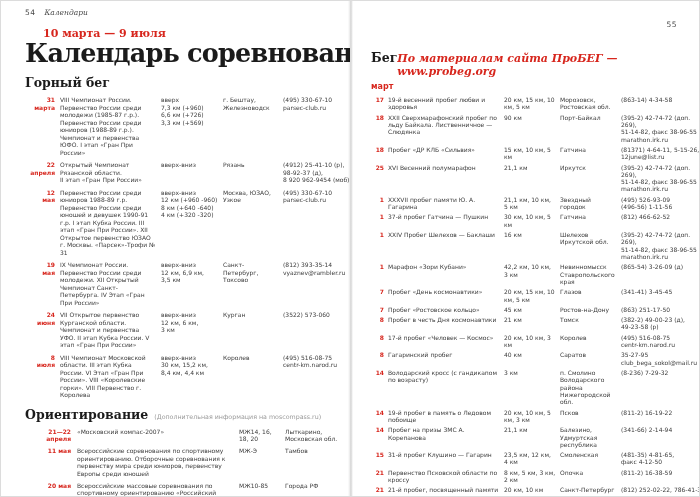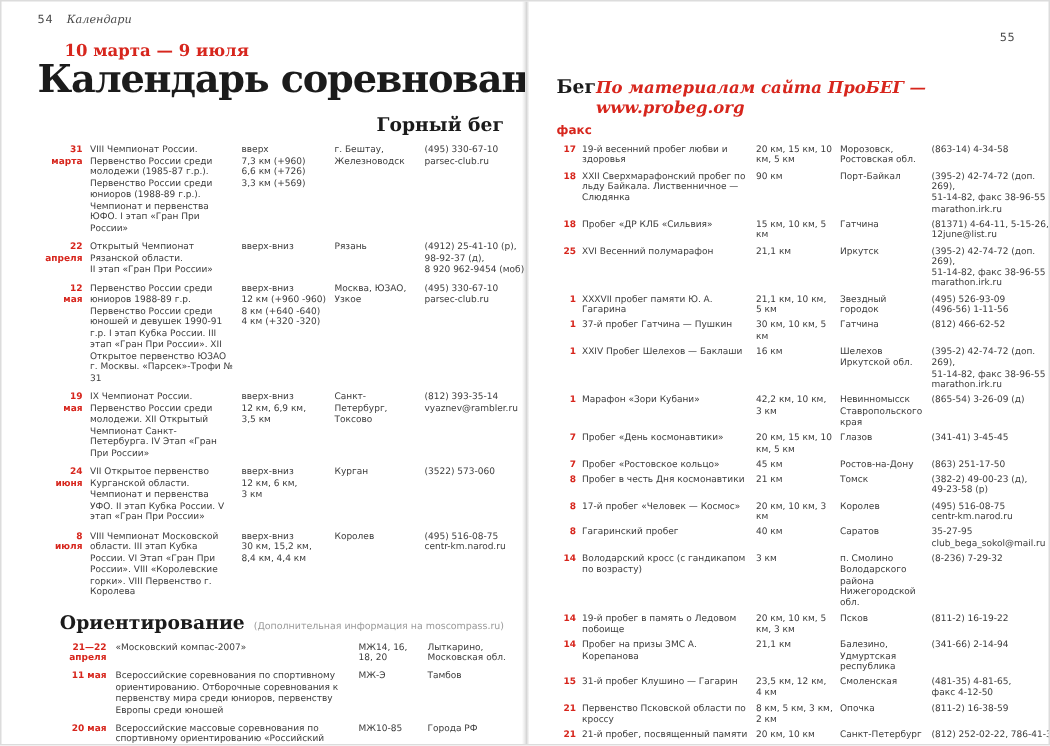"Бег" .section-head { text-align: right -> none }
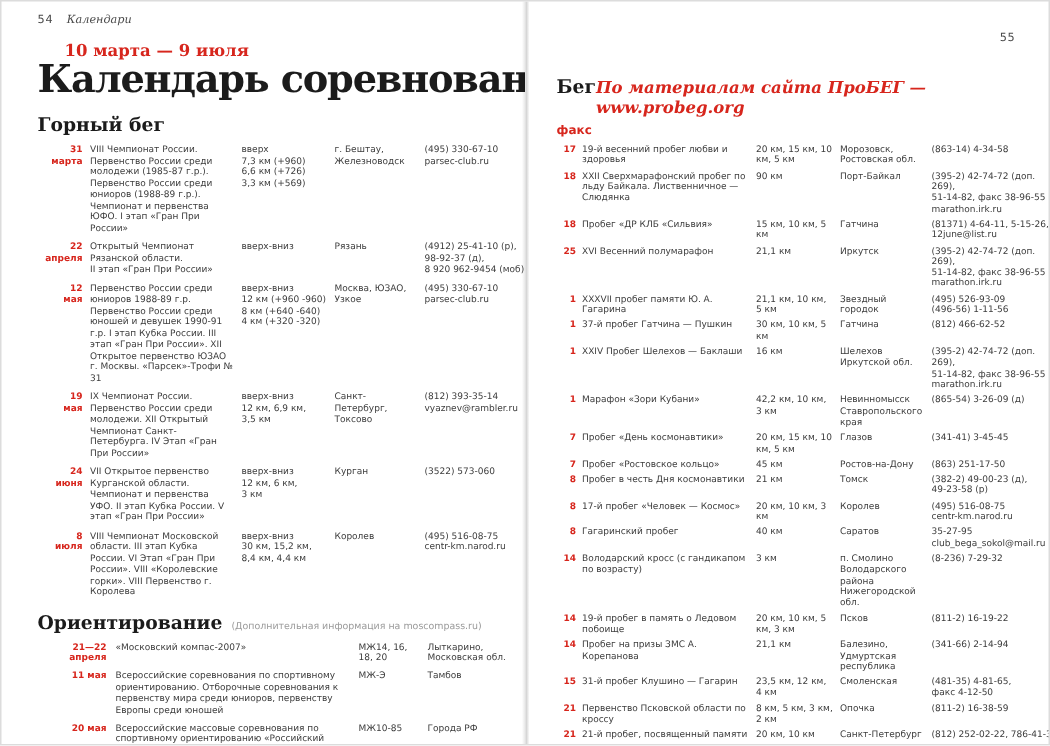"факс" div.month-label { text: факс -> март }
